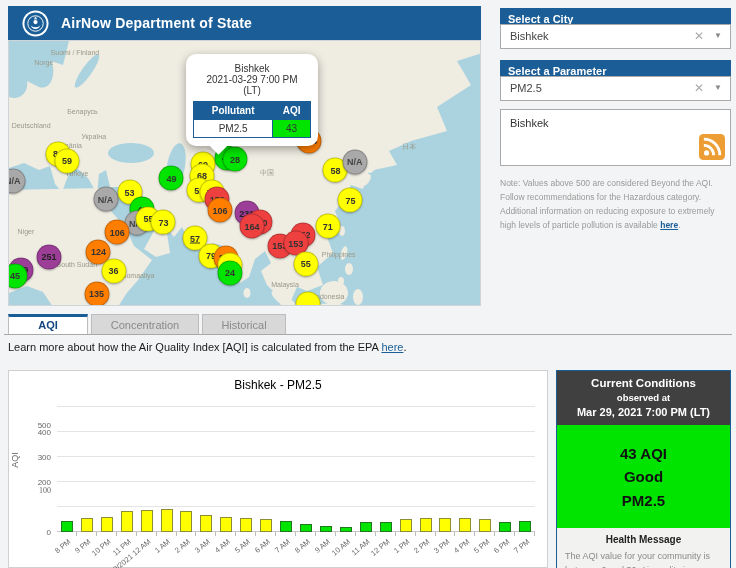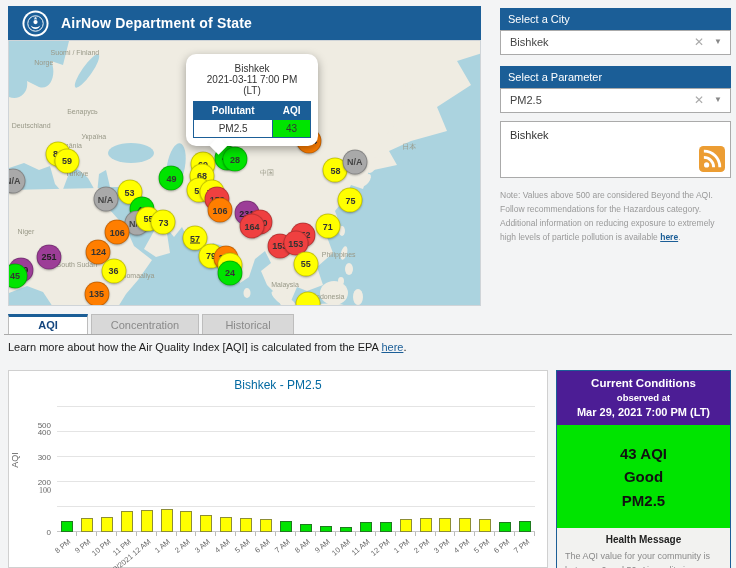"Select a City" .blue-head { font-weight: normal -> bold; height: 22px -> 16px }
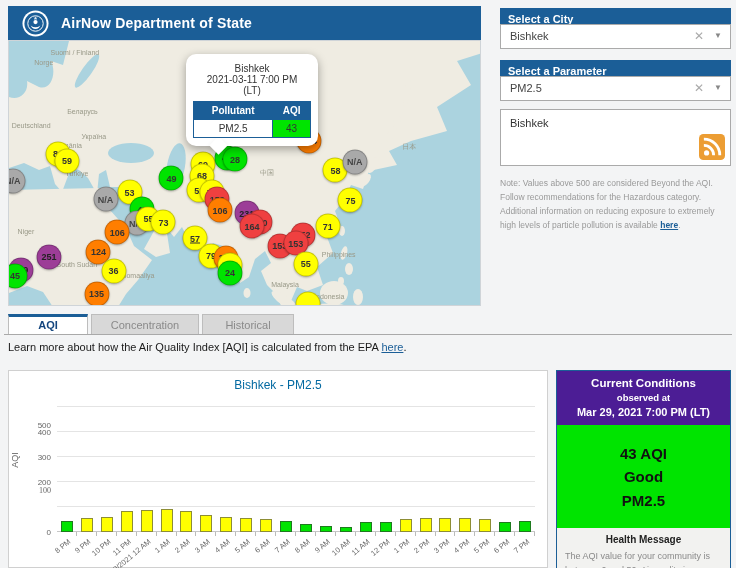"2021-03-11 7:00 PM" div { text: 2021-03-11 -> 2021-03-29 }
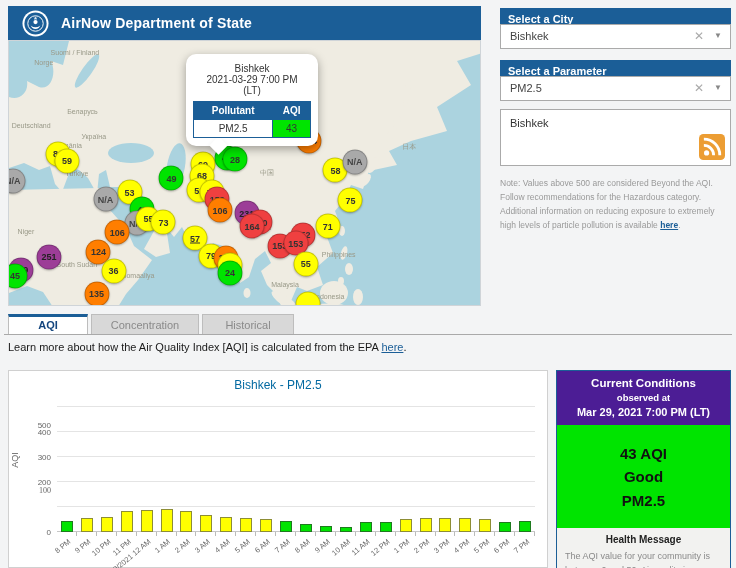"Historical" .tab.t3 { width: 92px -> 84px }
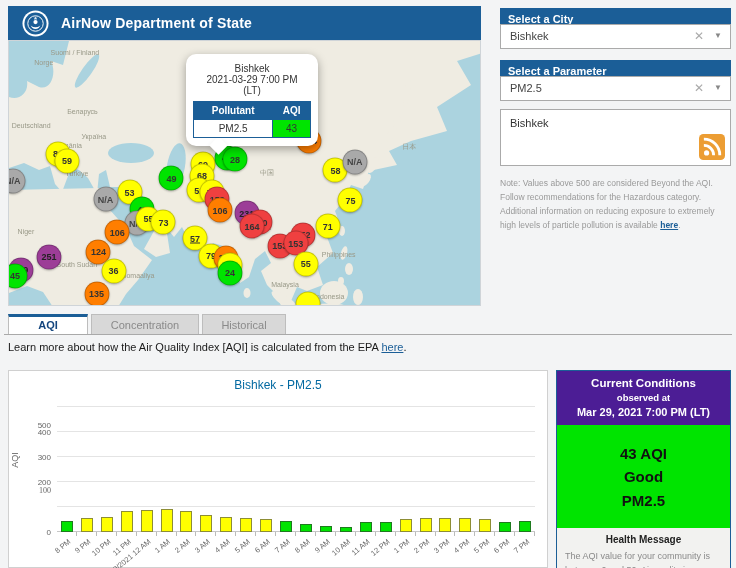"Bishkek - PM2.5" .chart-title { color: #0369a1 -> #000000 }
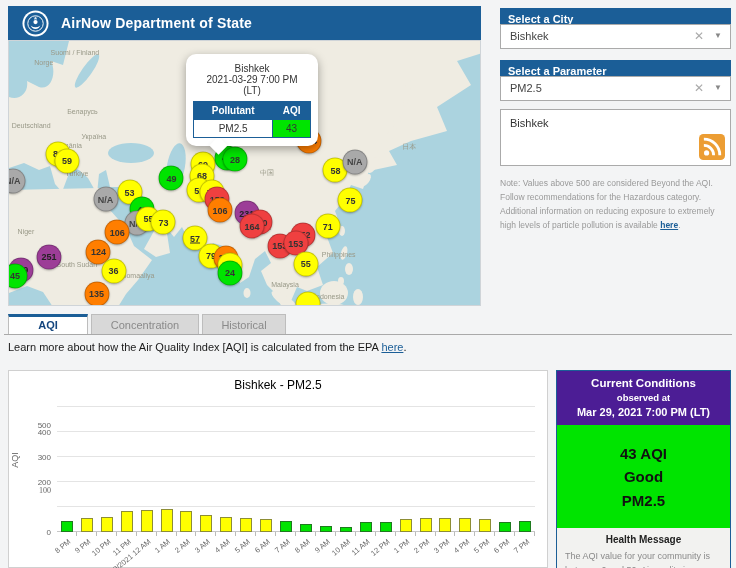"Current Conditions" .cc-head { background: #4c1d95 -> #404040 }
